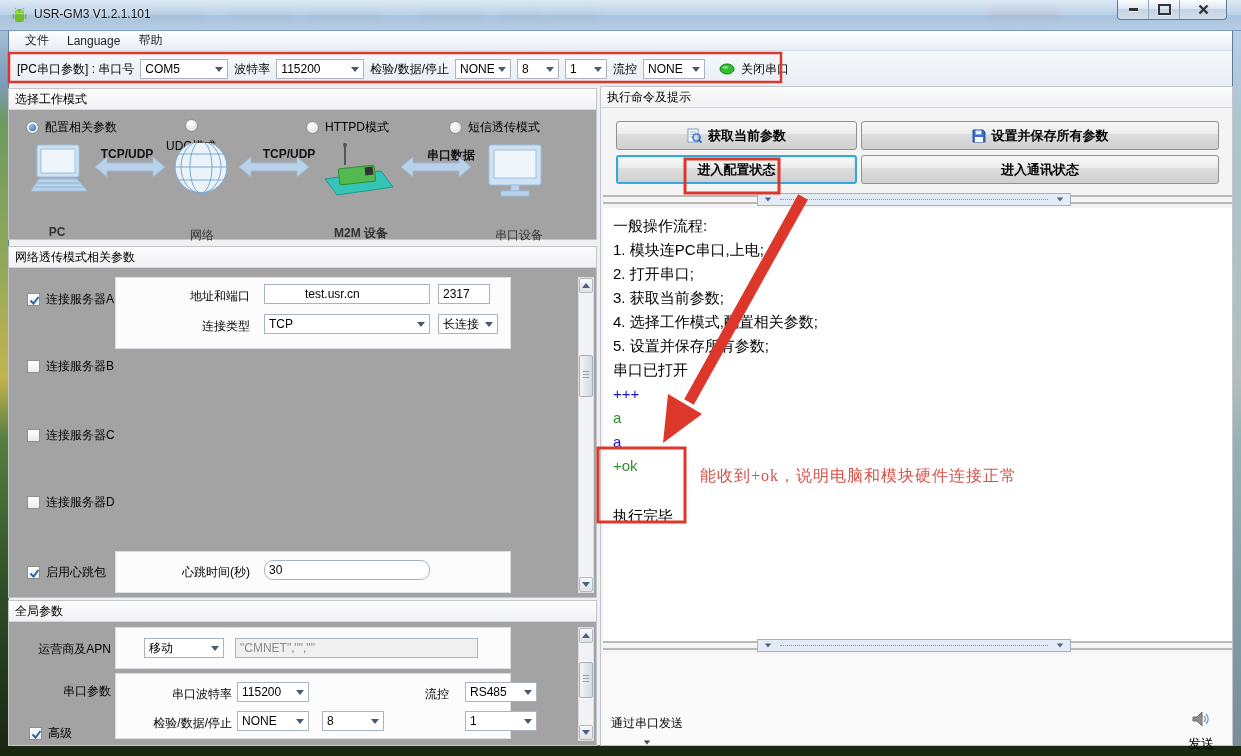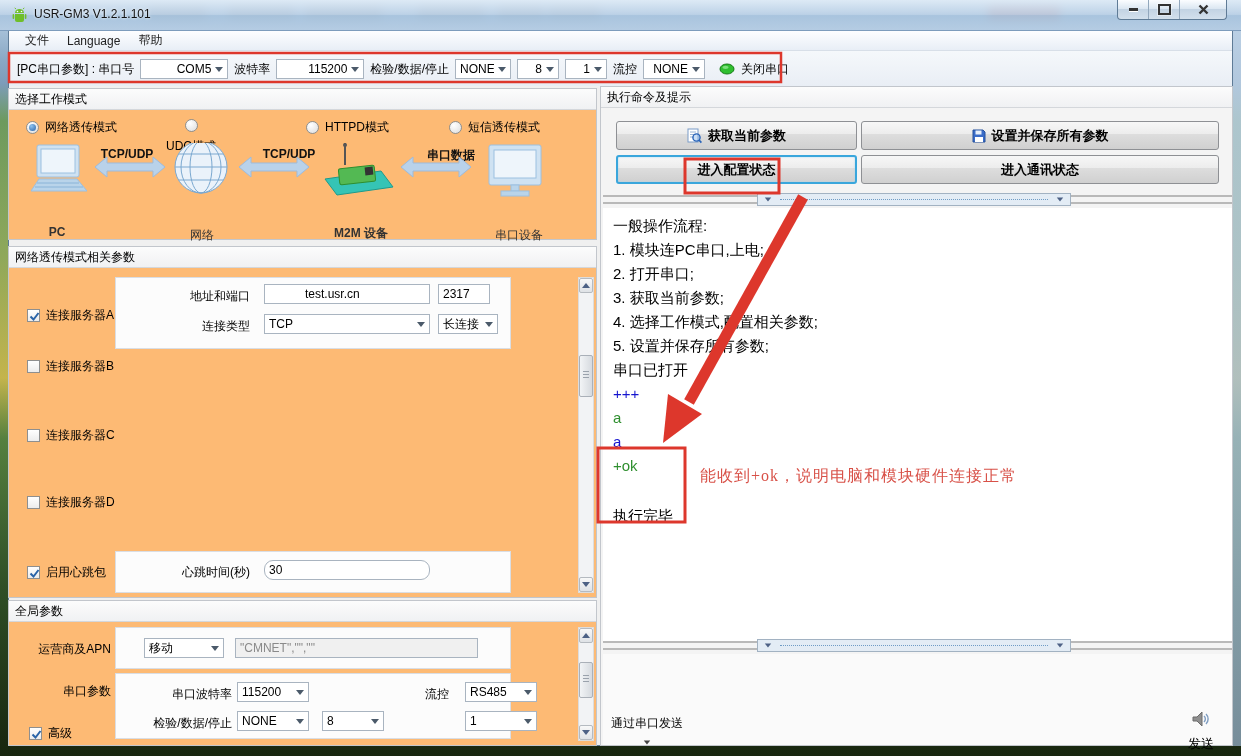"[PC串口参数] : 串口号" .tb-row { text-align: right -> none }
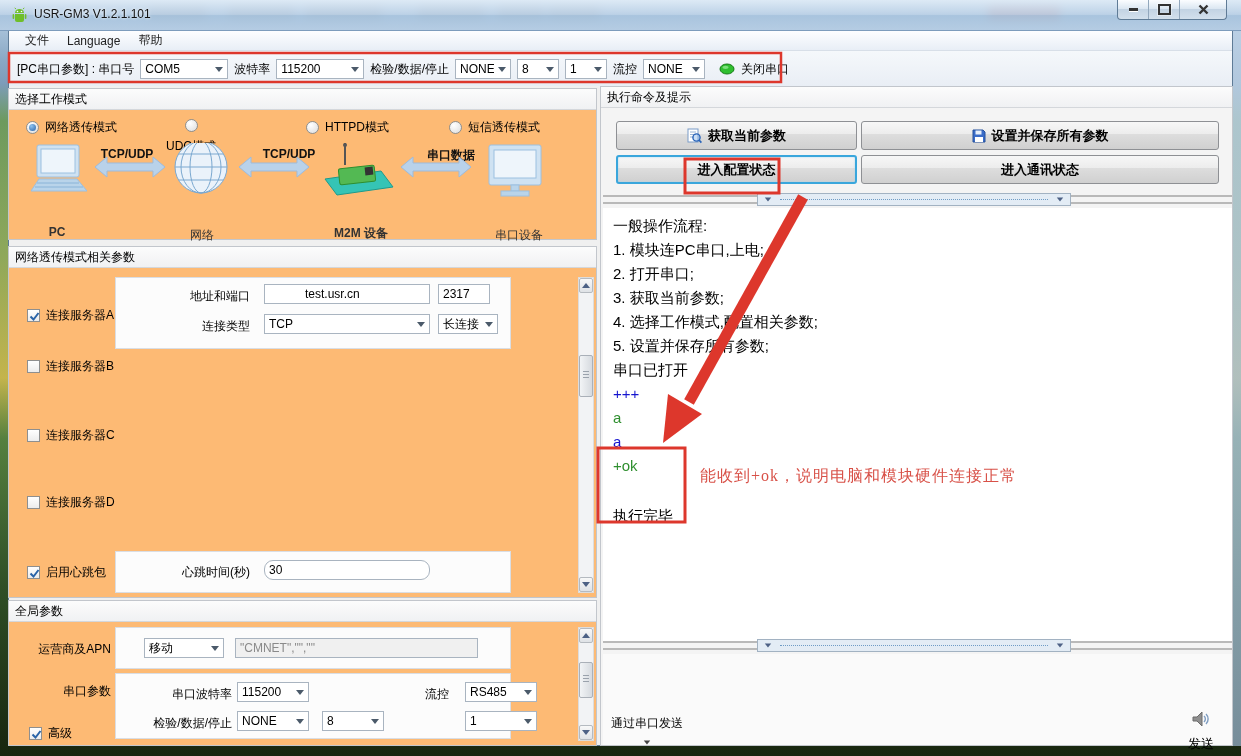"选择工作模式" .group { background: #fdba74 -> #a3a3a3 }
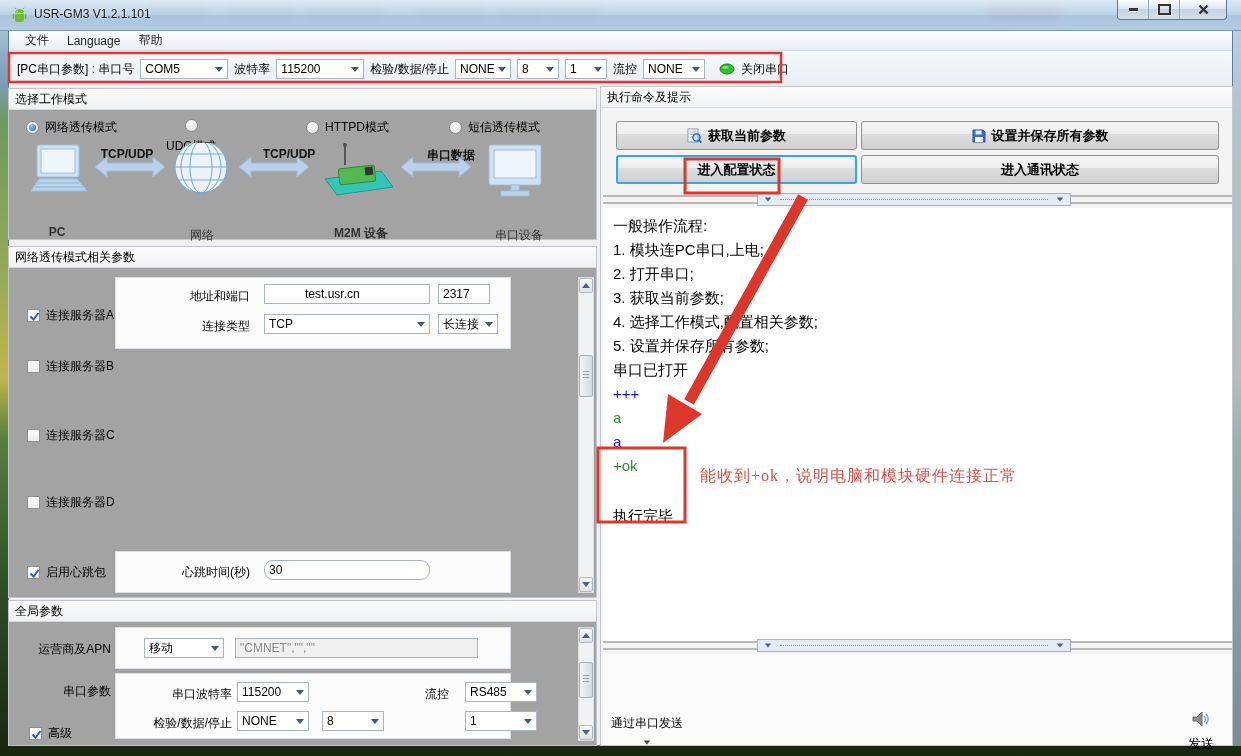"网络透传模式" span { text: 网络透传模式 -> 配置相关参数 }
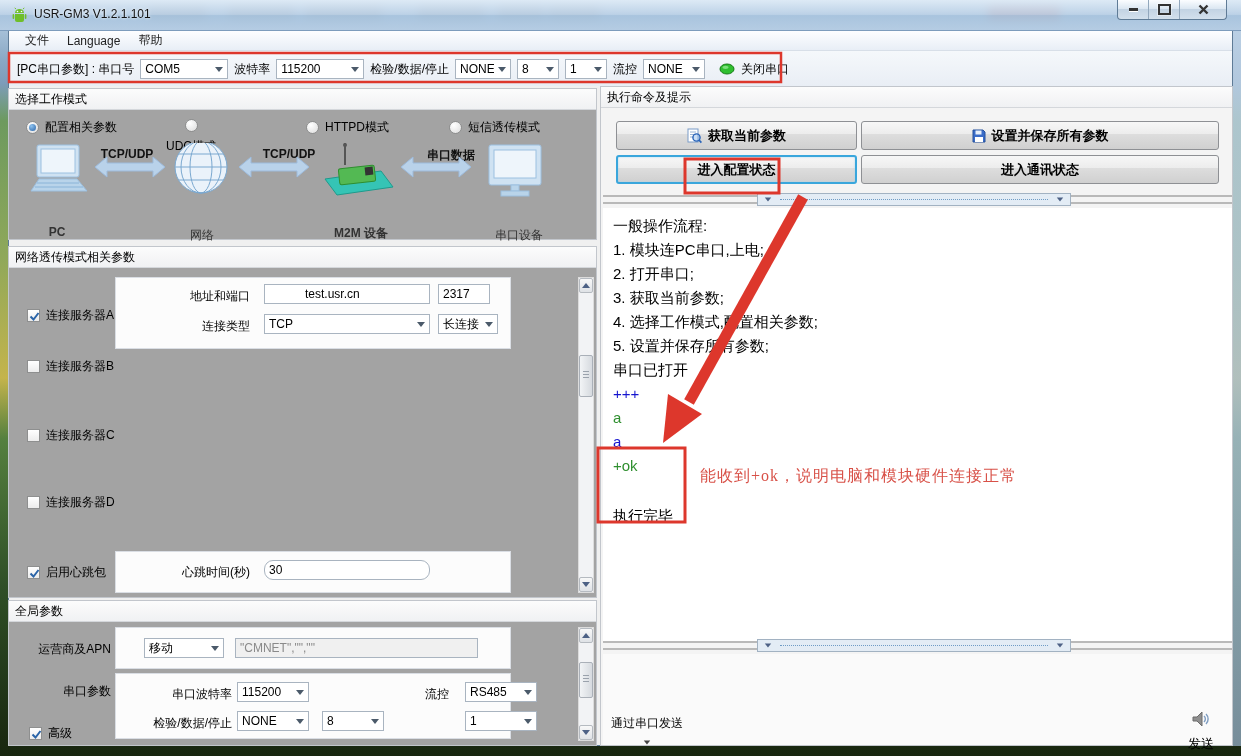"连接服务器A" div.cbrow { top: 60px -> 44px }
